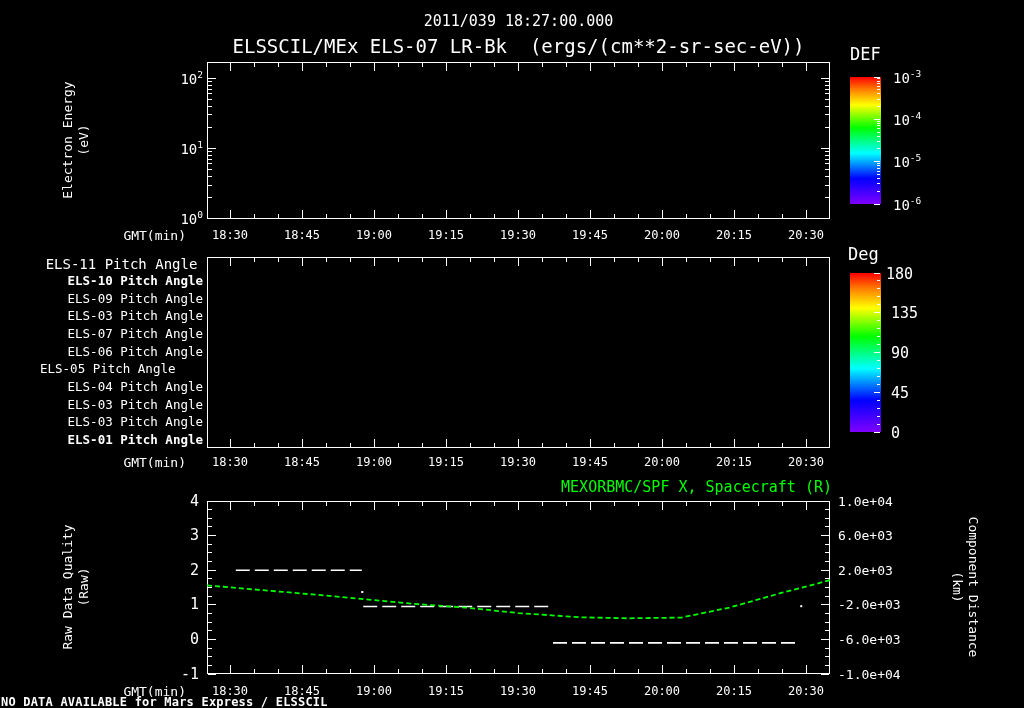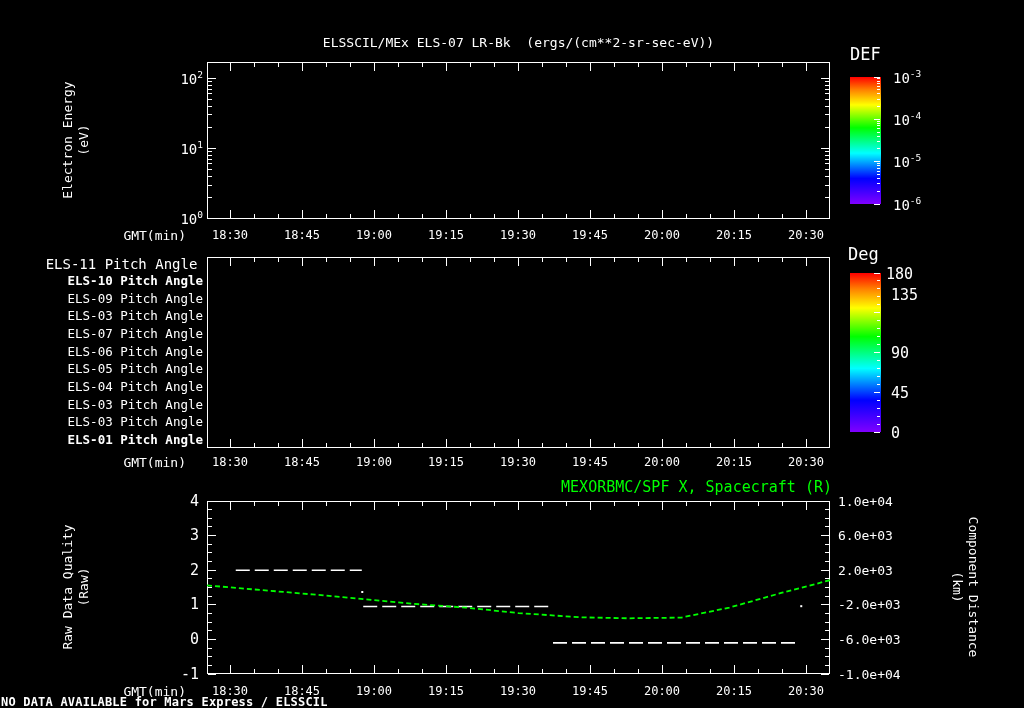"2011/039 18:27:00.000" div.title1 { html: none -> <div>2011/039 18:27:00.000</div> }
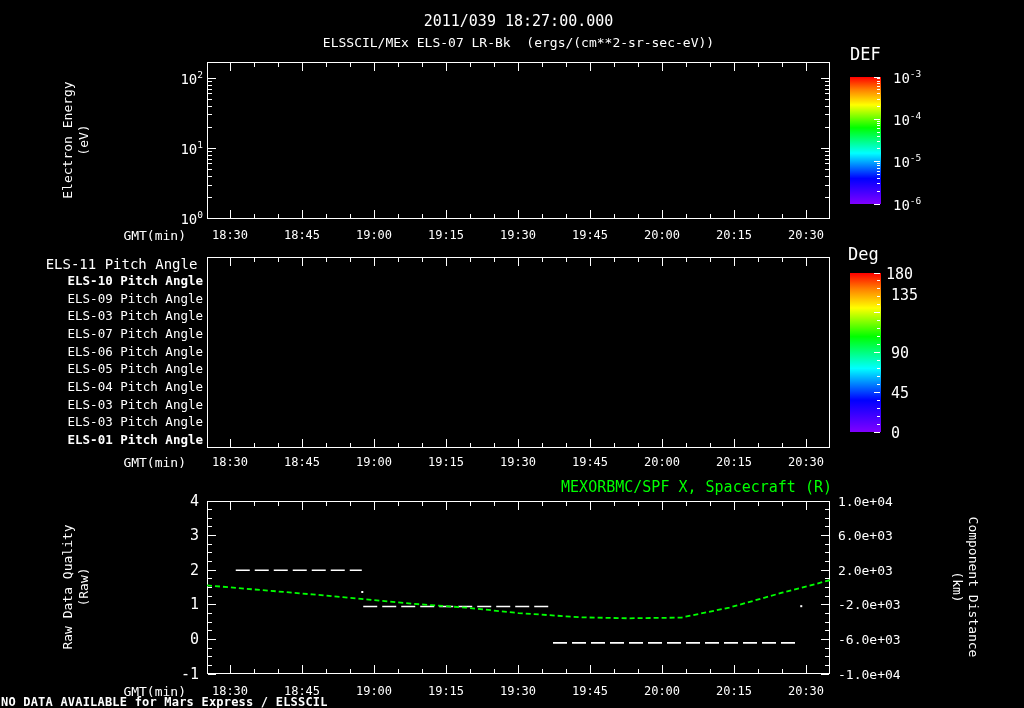"ELSSCIL/MEx ELS-07 LR-Bk" .title2 { font-size: 13px -> 19px }
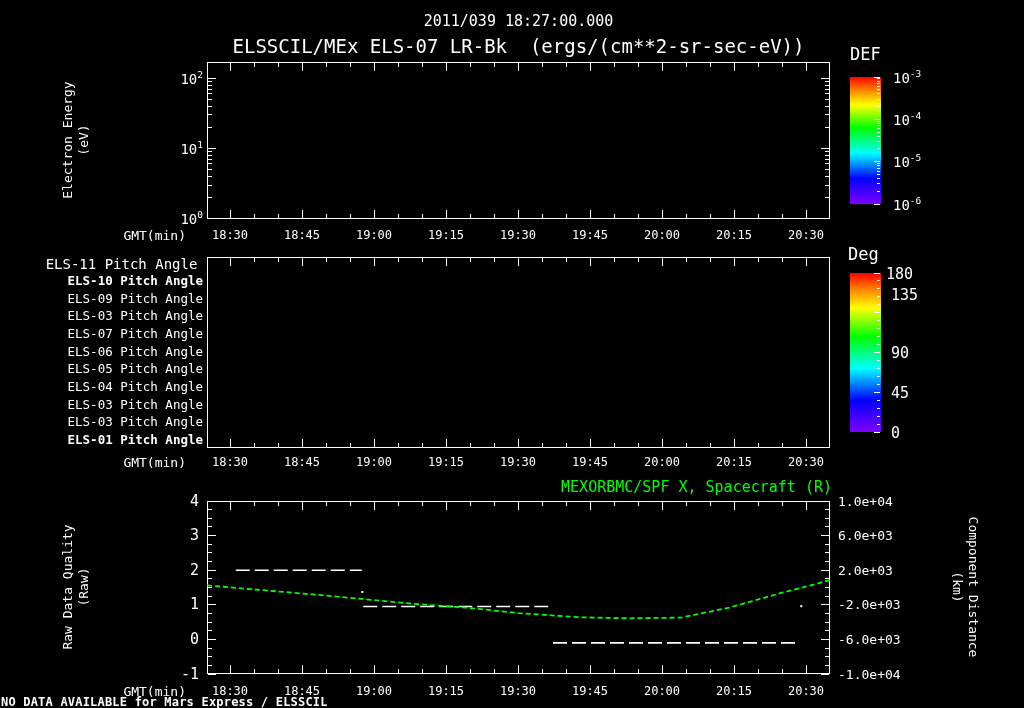"135" div { top: 286px -> 304px }
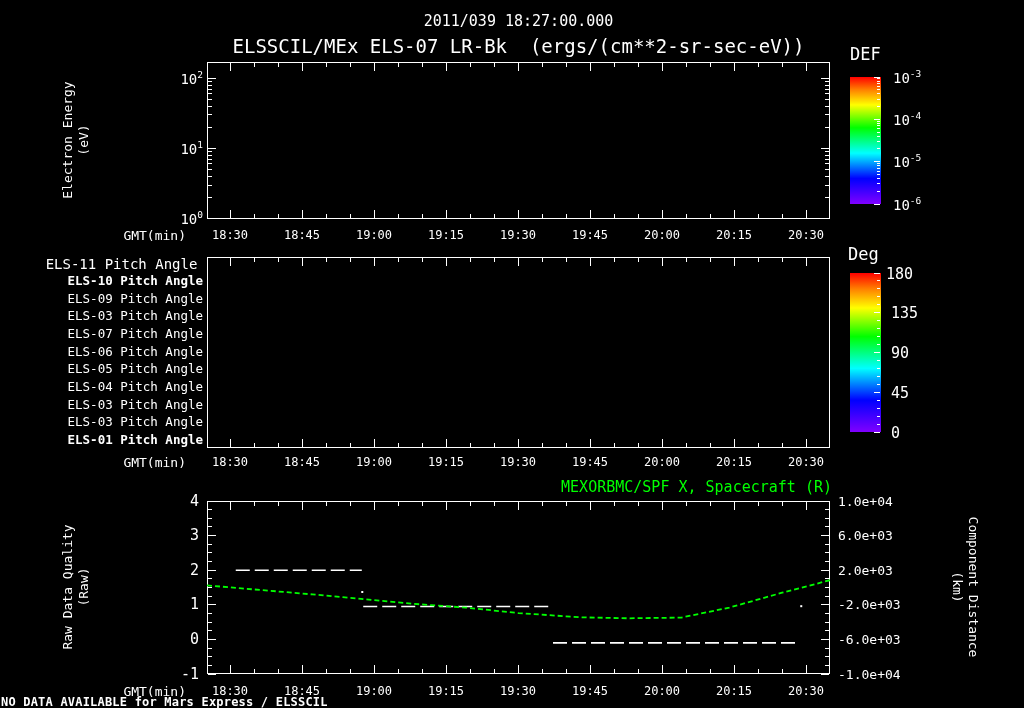"ELS-05 Pitch Angle" div { text-align: right -> none }
